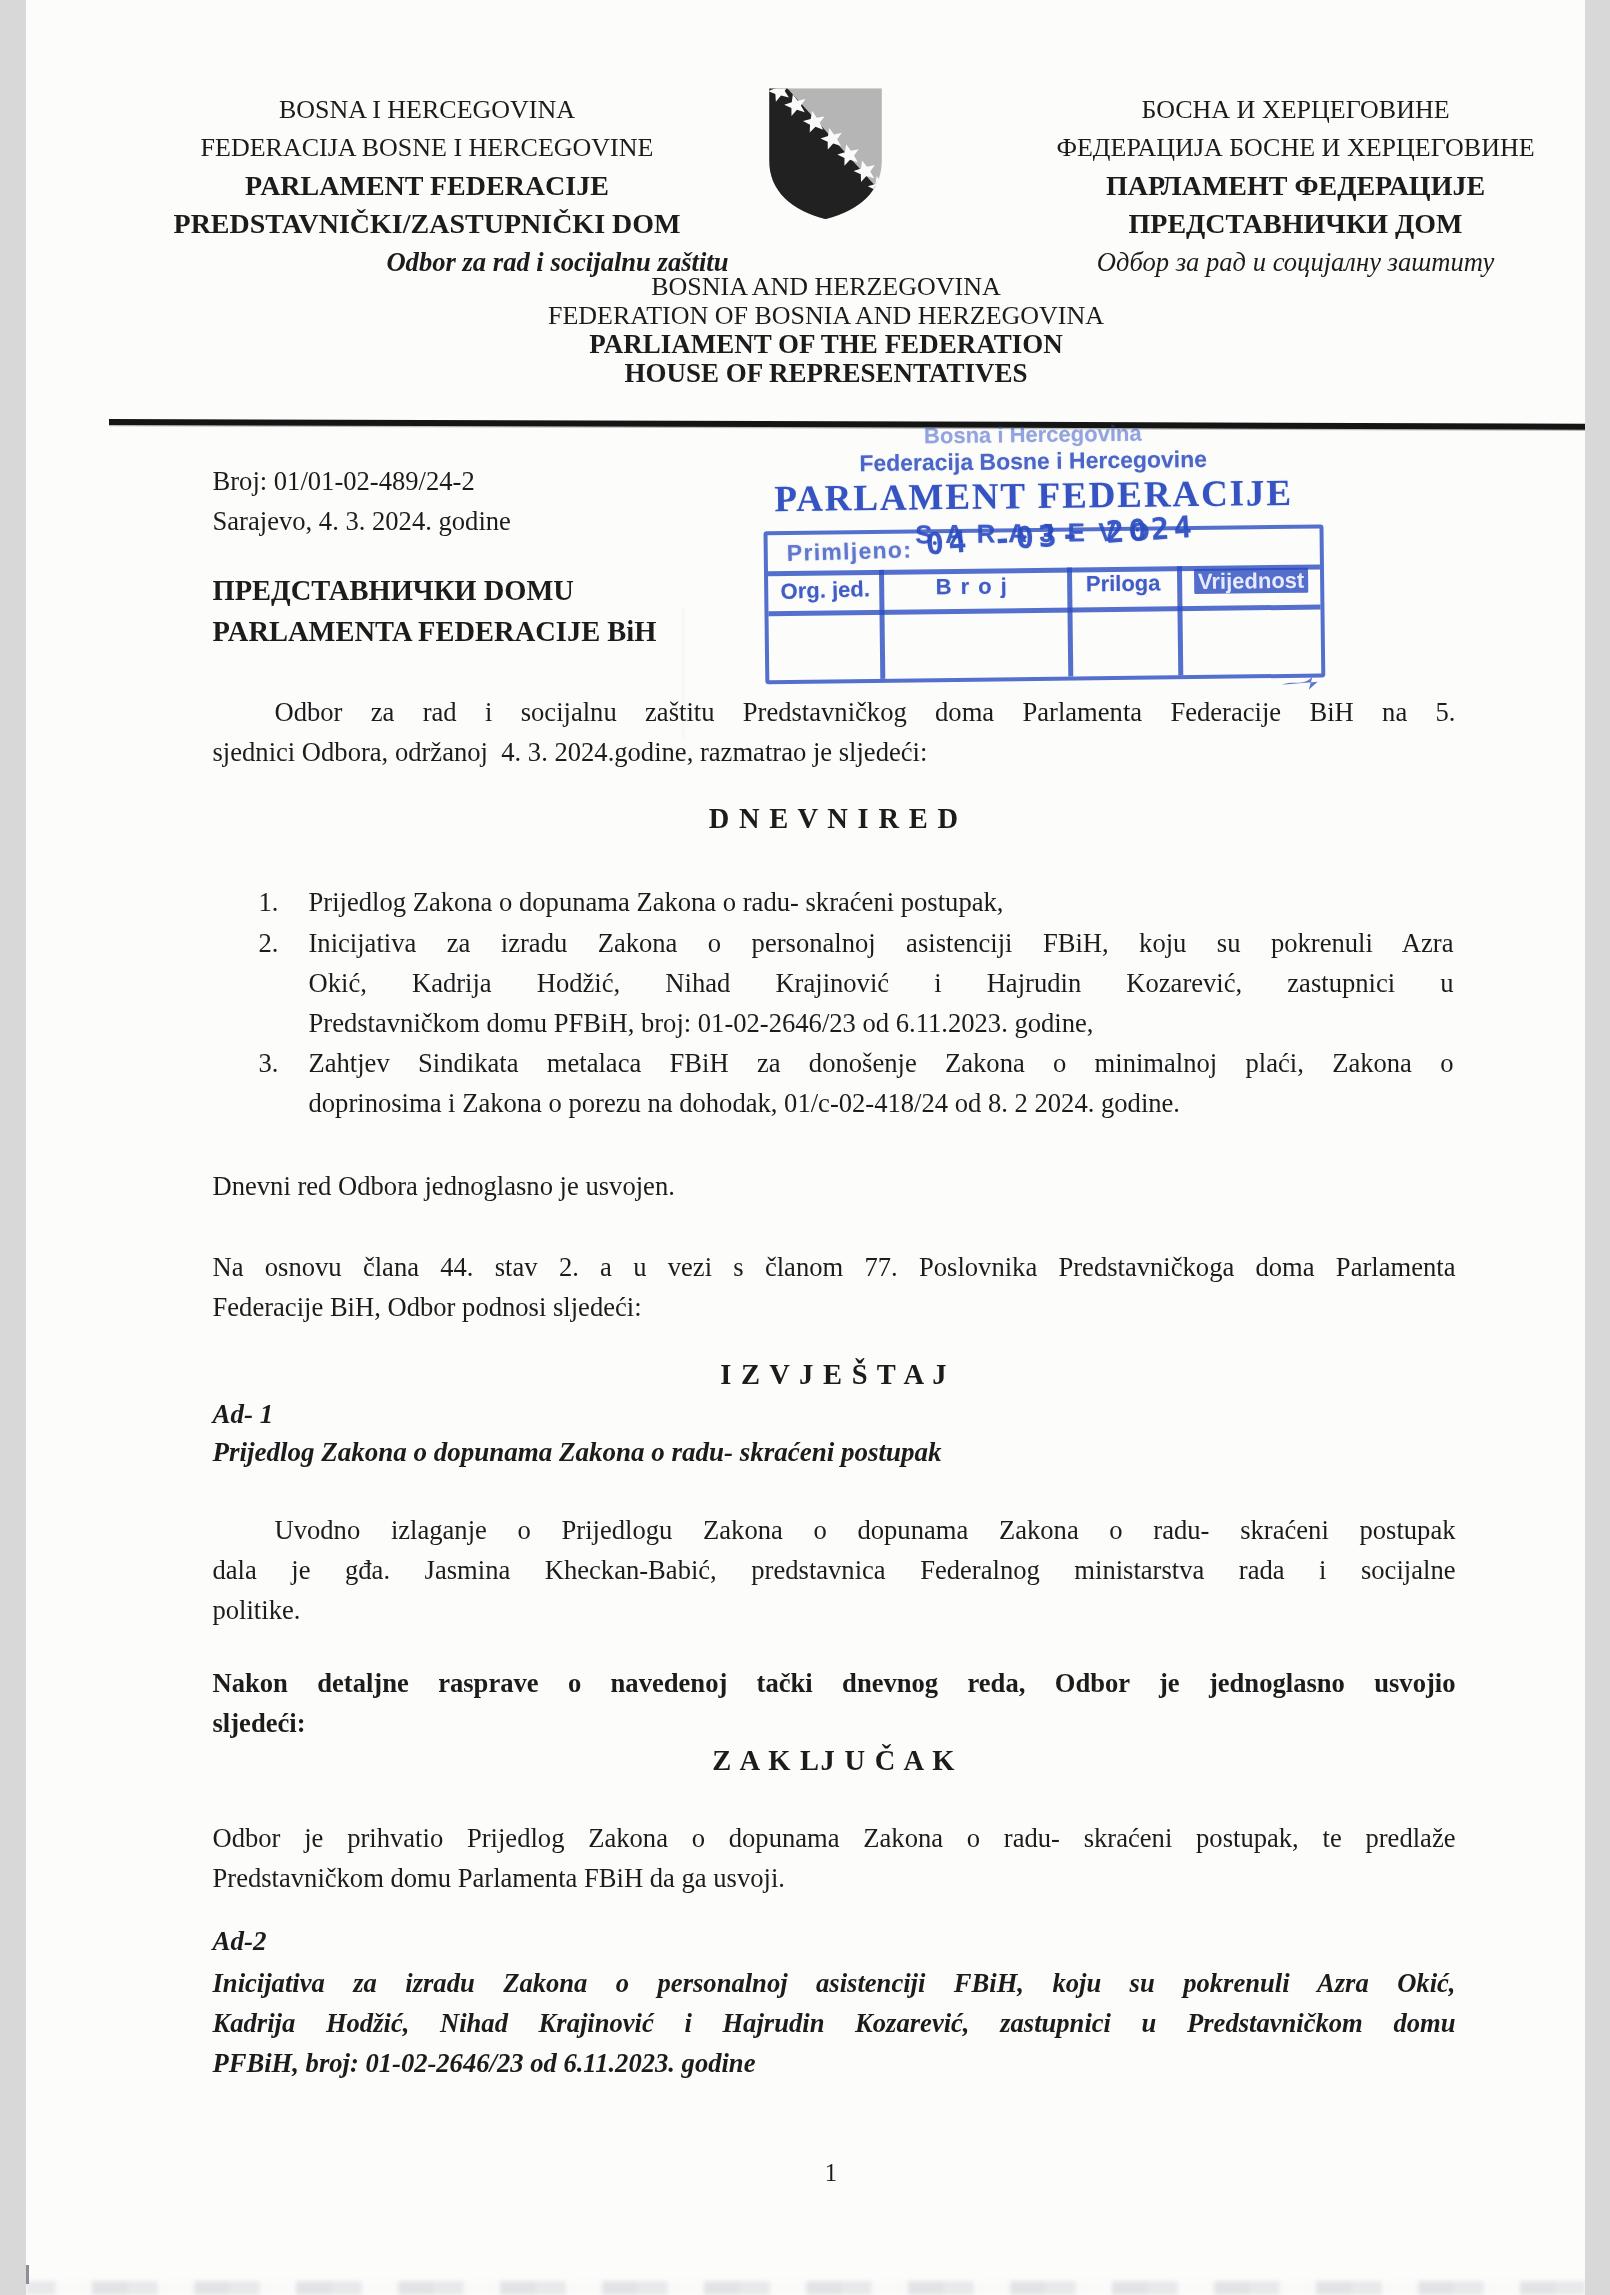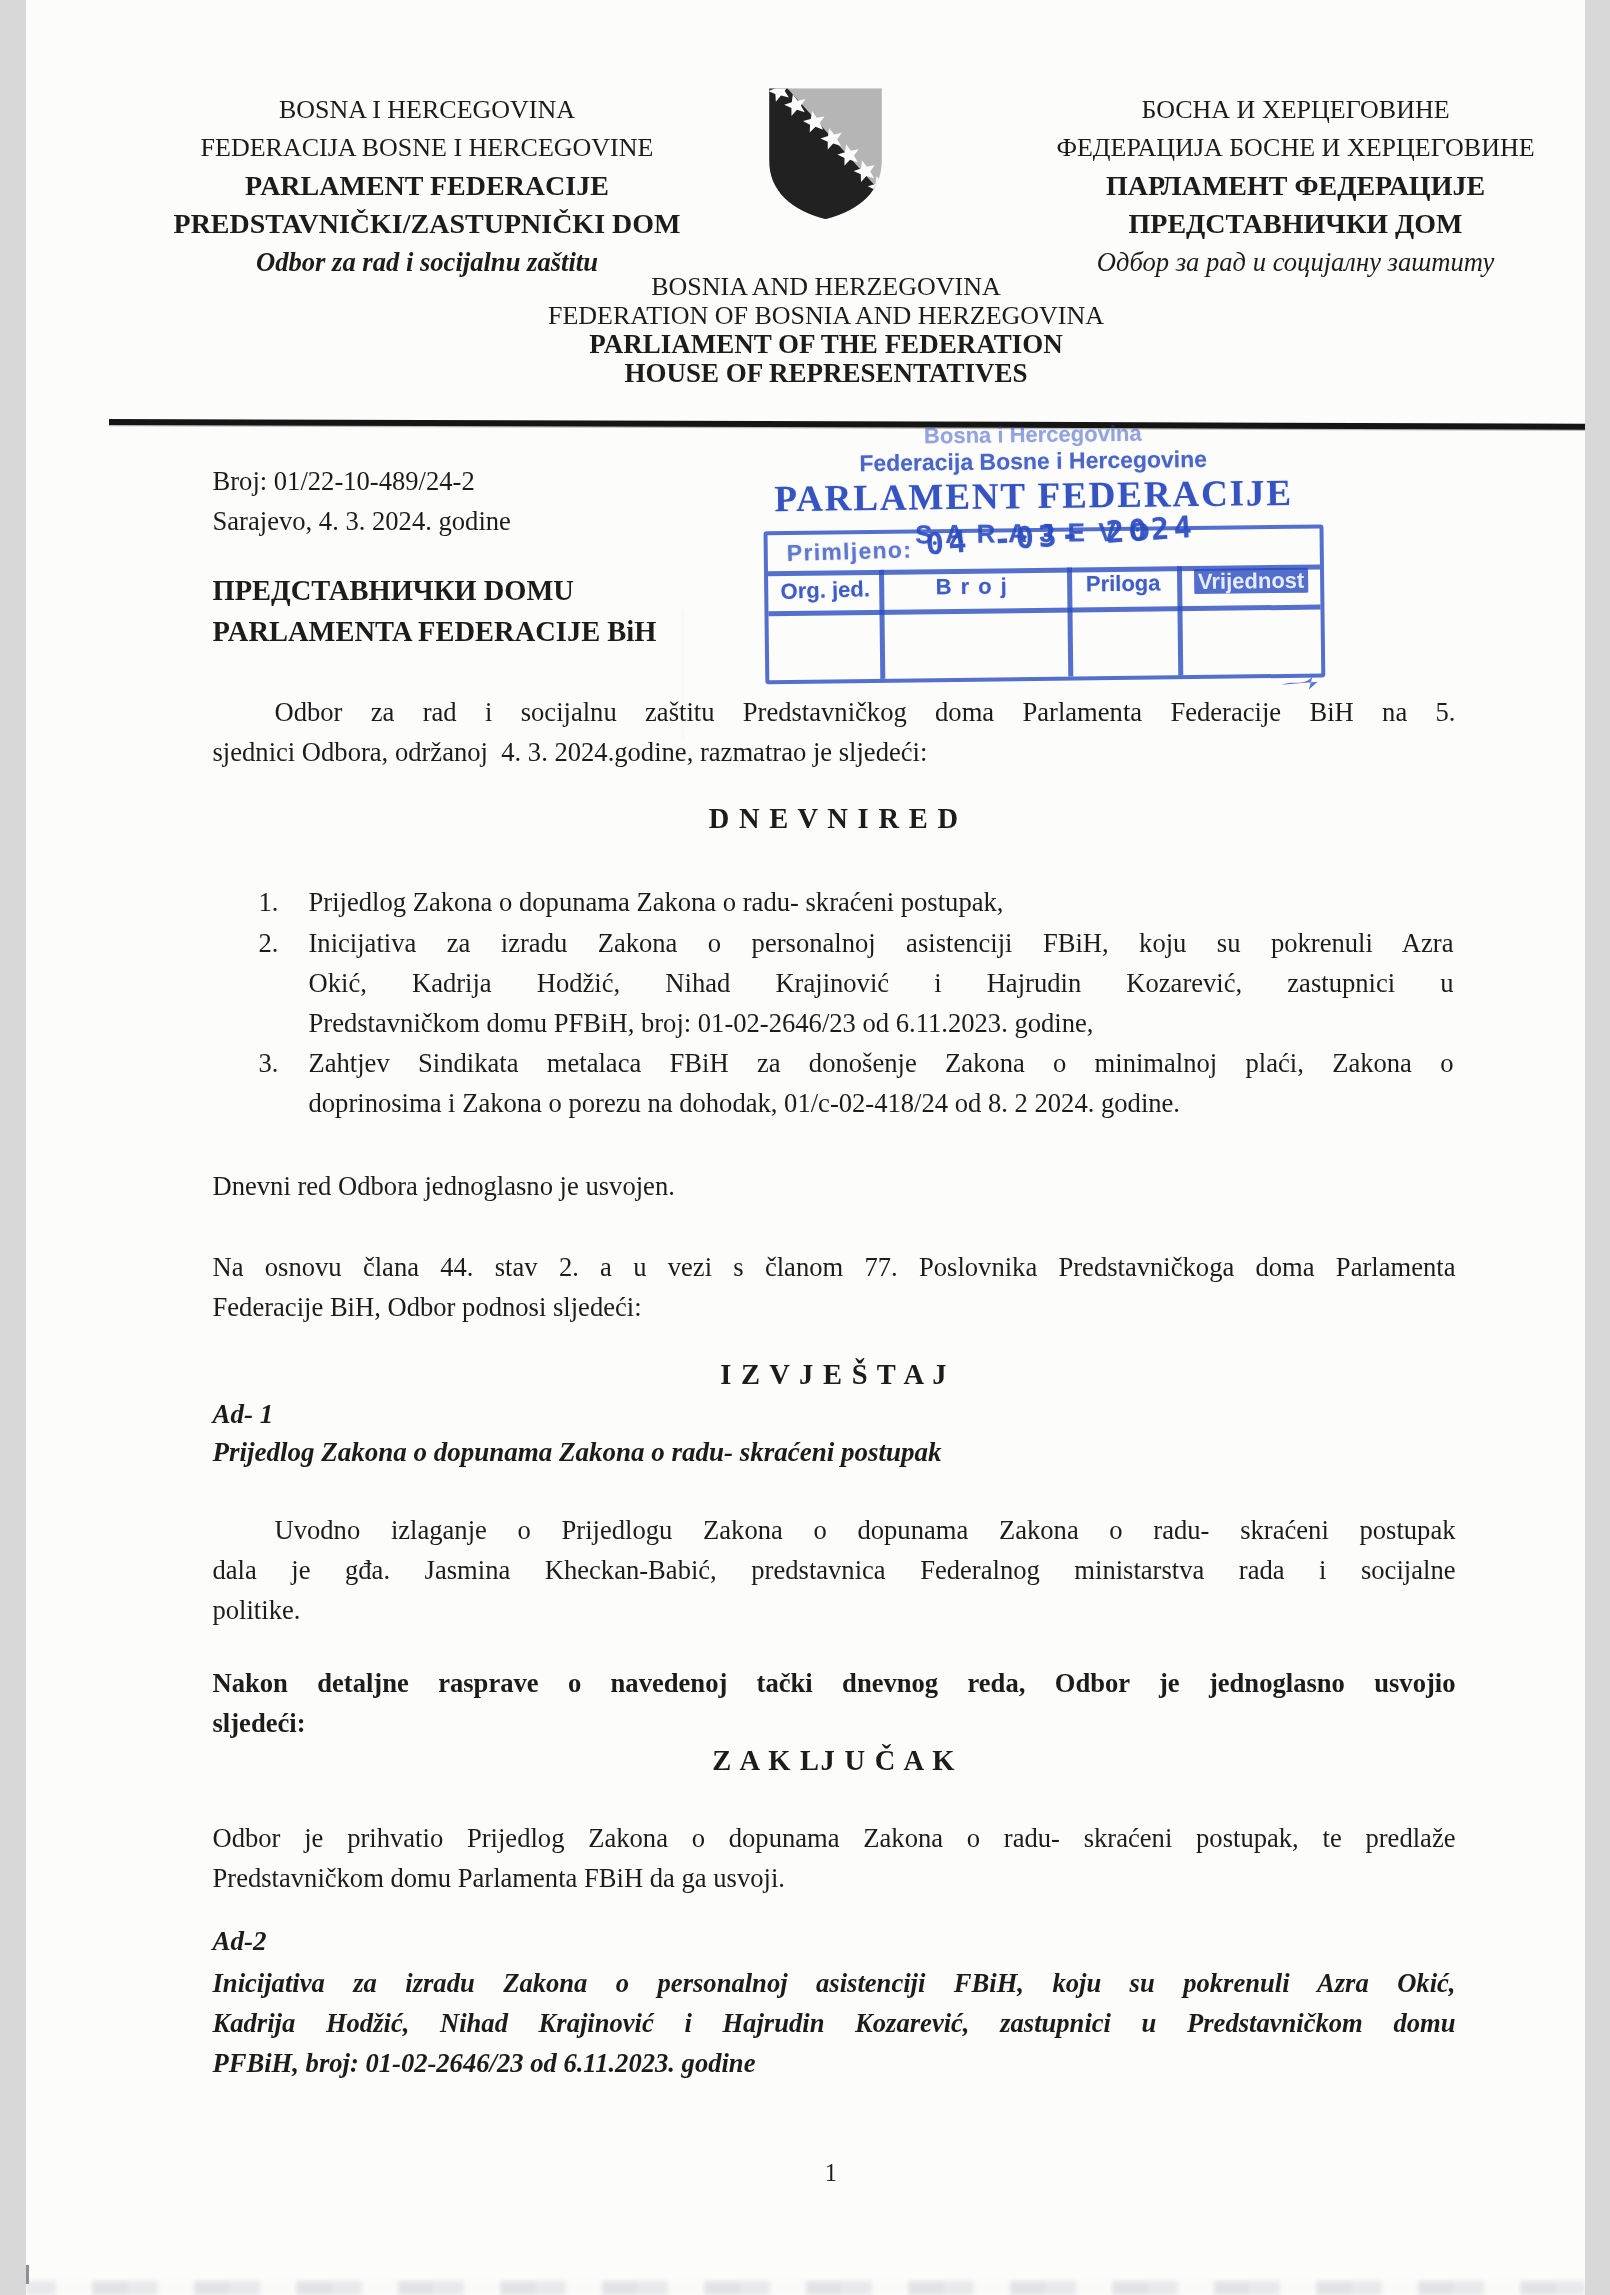"Odbor za rad i socijalnu zaštitu" .lh-sub { text-align: none -> right }
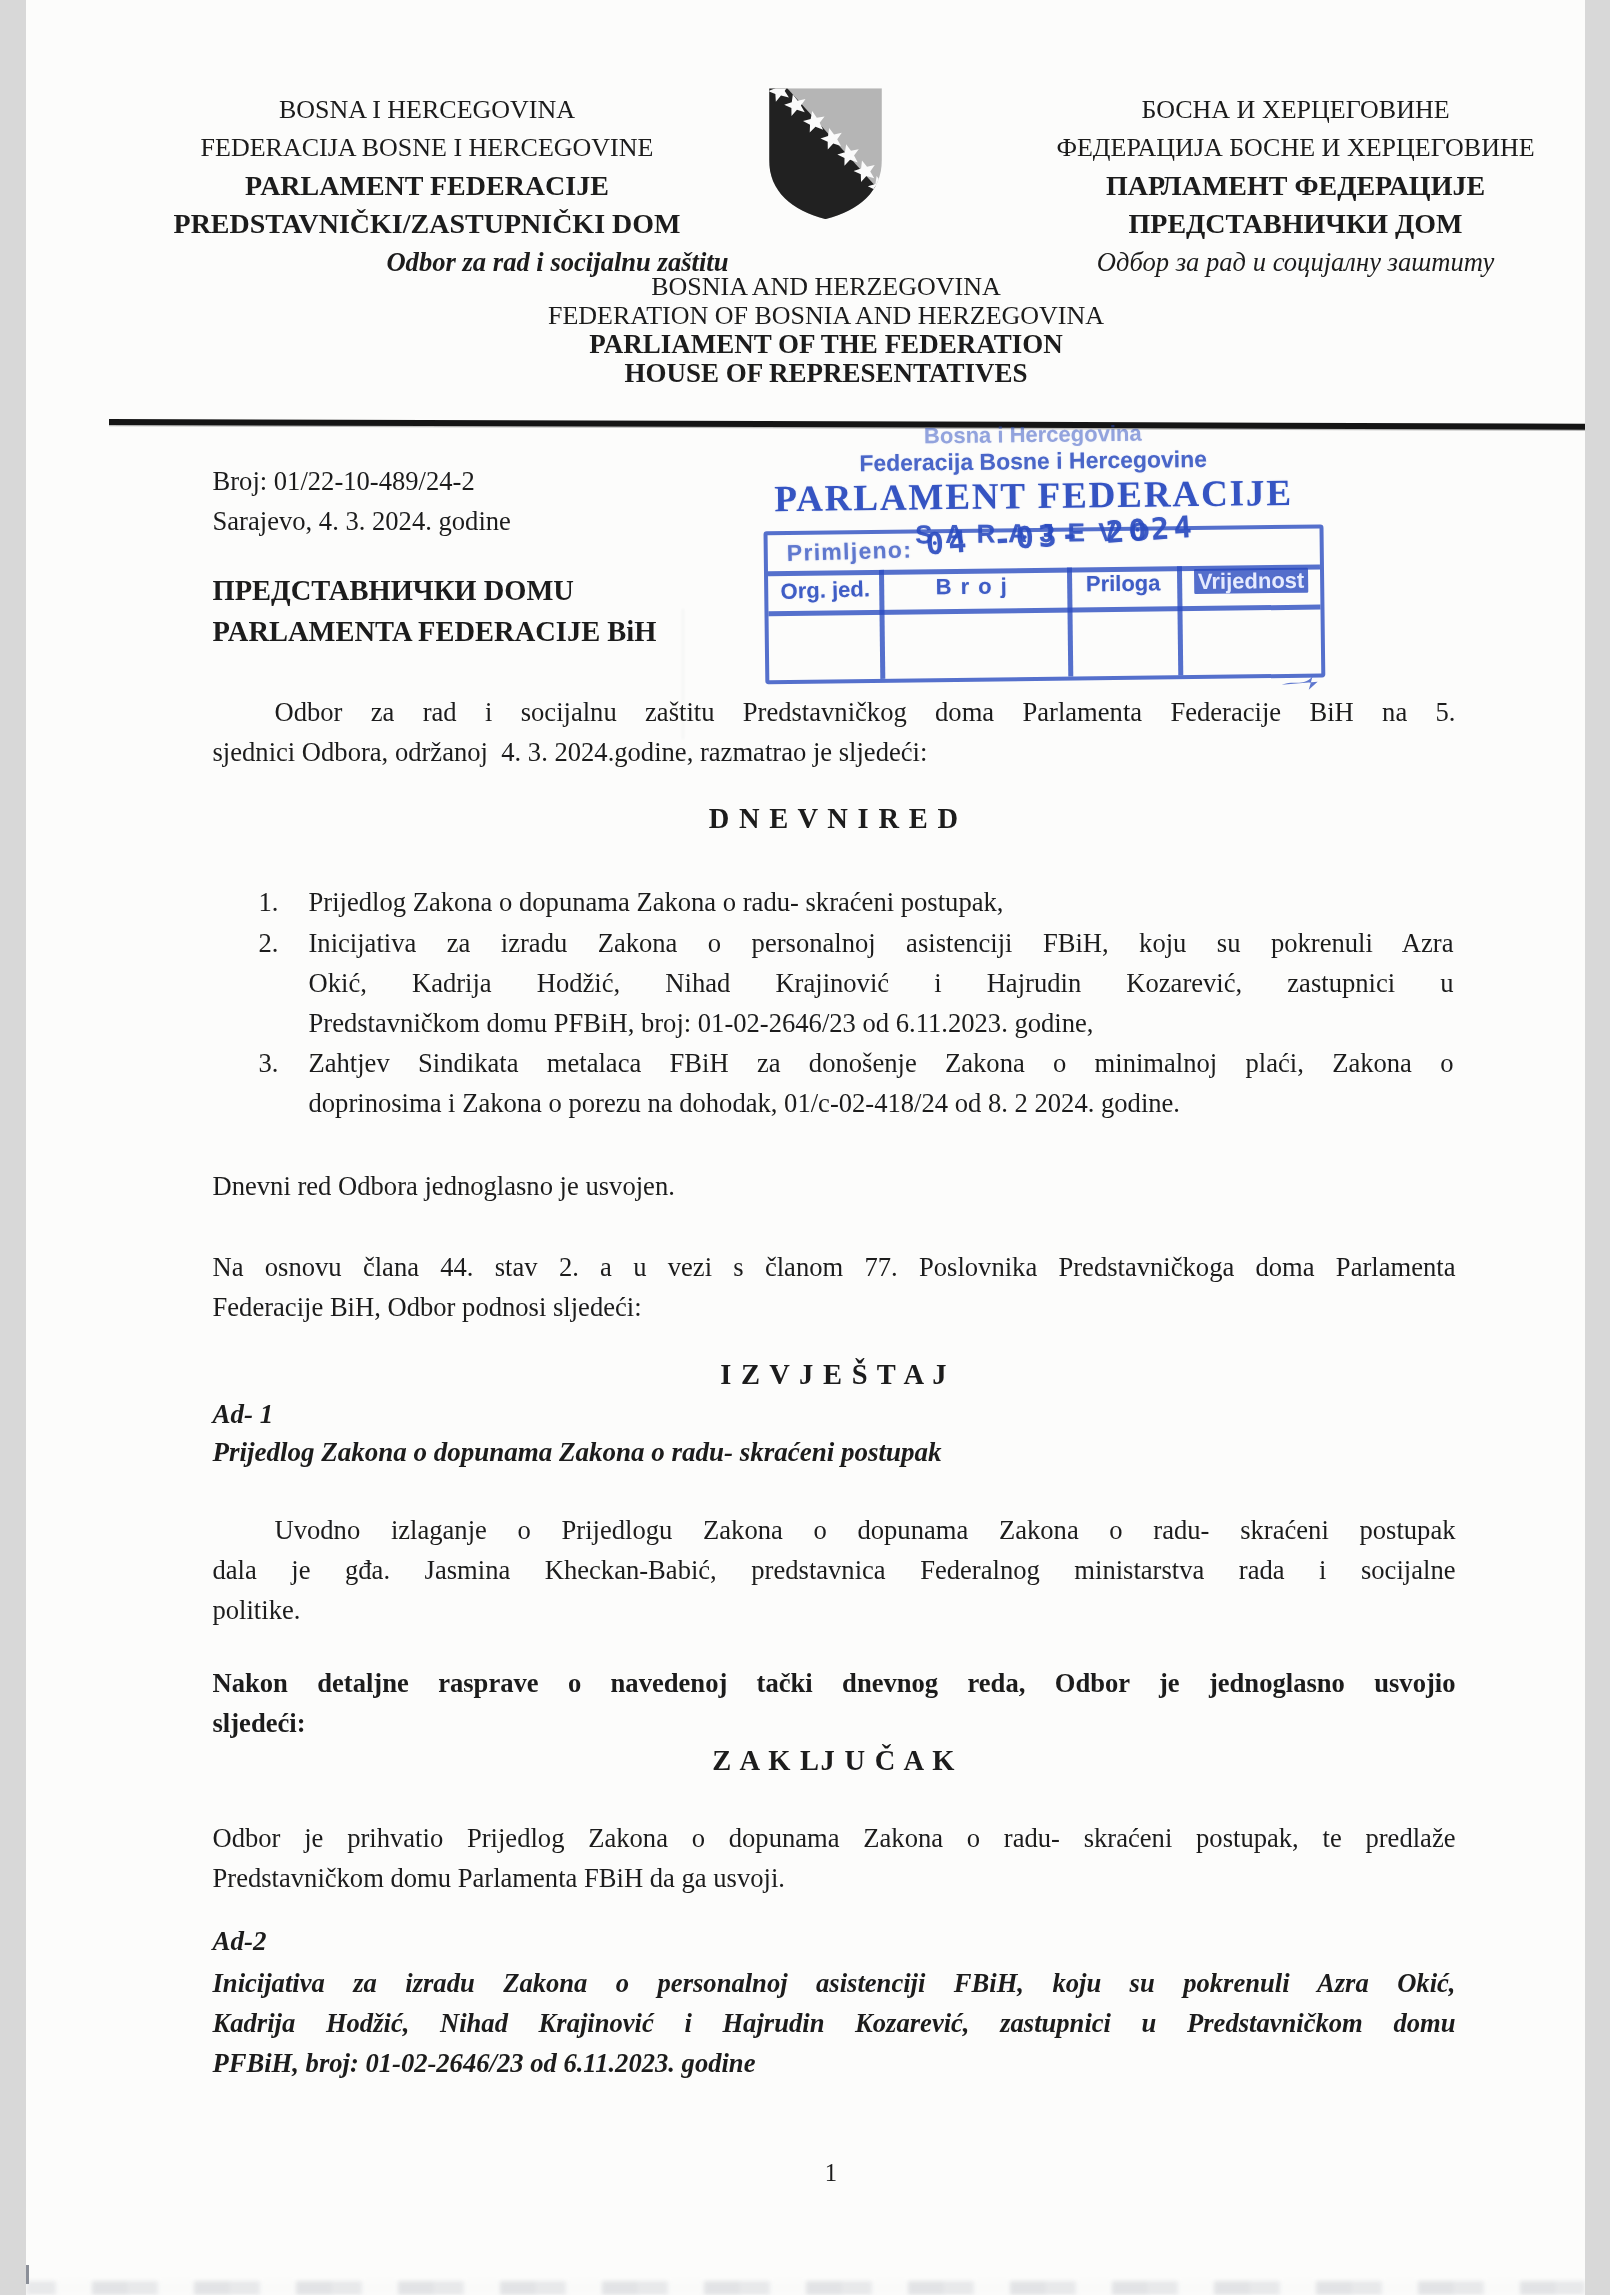"Broj: 01/22-10-489/24-2" div.abs { text: 01/22-10-489/24-2 -> 01/01-02-489/24-2 }
